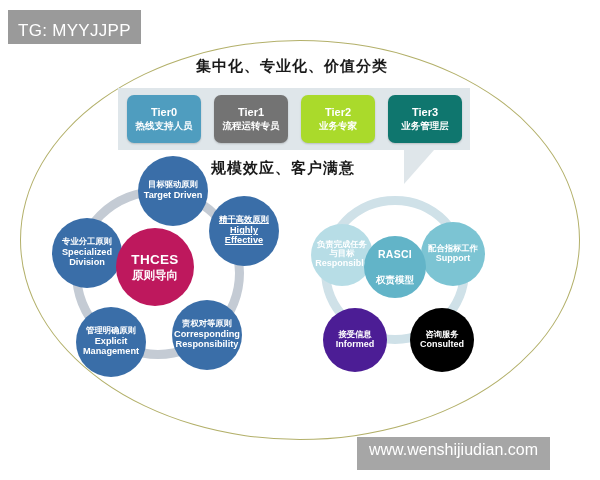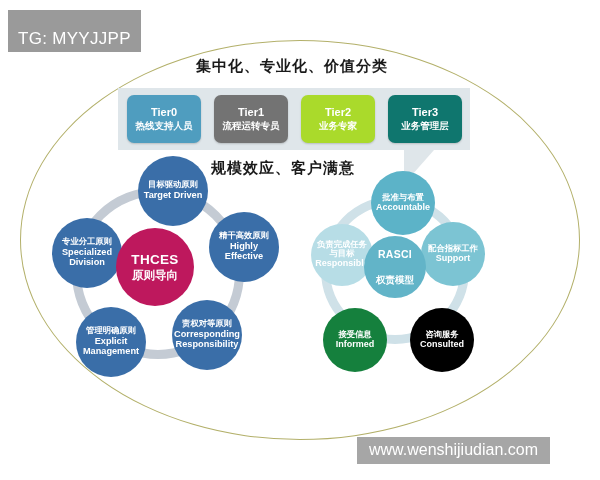"TG: MYYJJPP" .tg-tag { padding: 20px 10px 5px 10px -> 12px 10px 5px 10px }
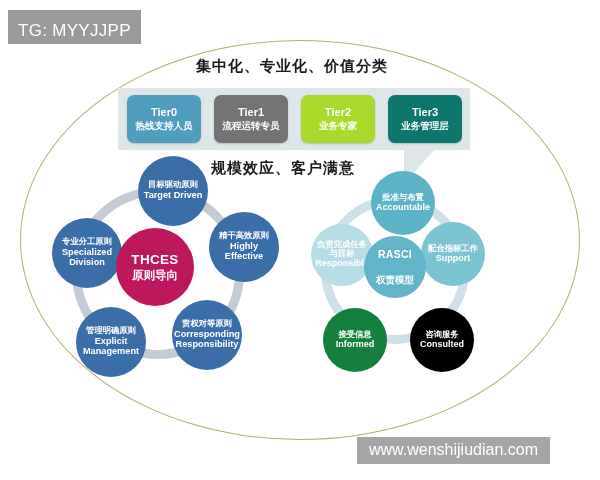"批准与布置" div.bub { html: <div> <div>批准与布置</div> <div>Accountable</div> </div> -> none }
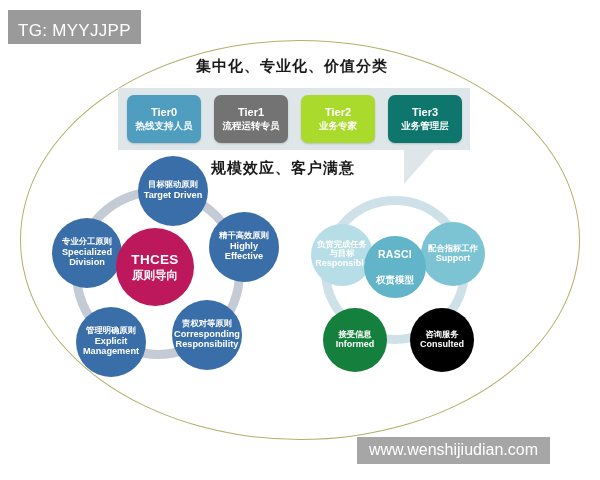"精干高效原则" #b-right { text-decoration: none -> underline; top: 212px -> 196px }
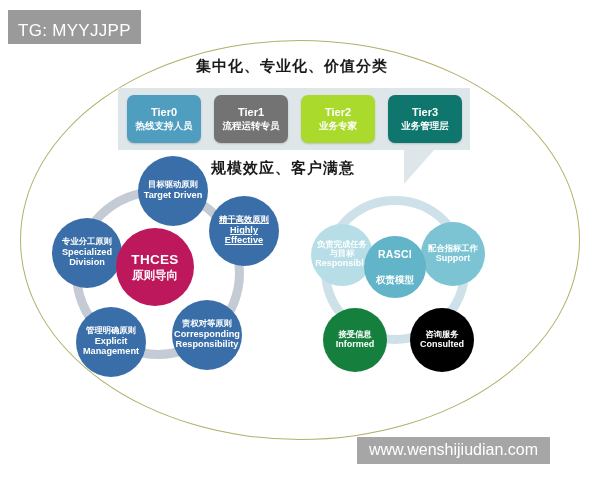"接受信息" #r-bl { background: #15803d -> #4c1d95 }
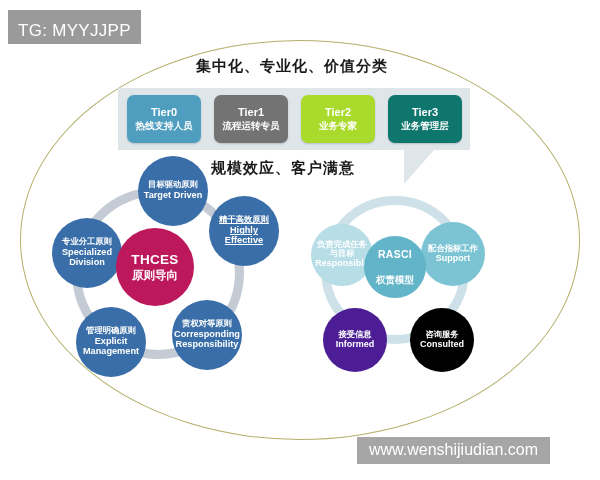"www.wenshijiudian.com" .watermark { padding: 5px 12px 6px 12px -> 5px 12px 12px 12px }
